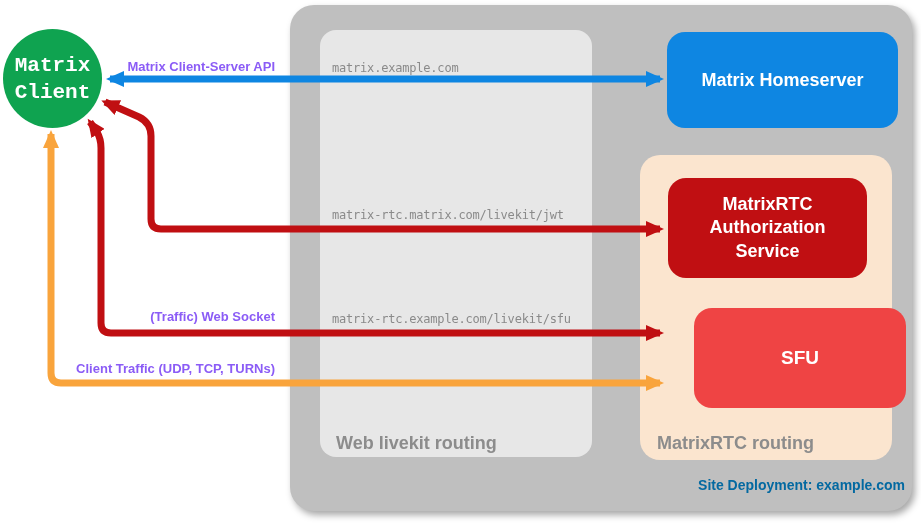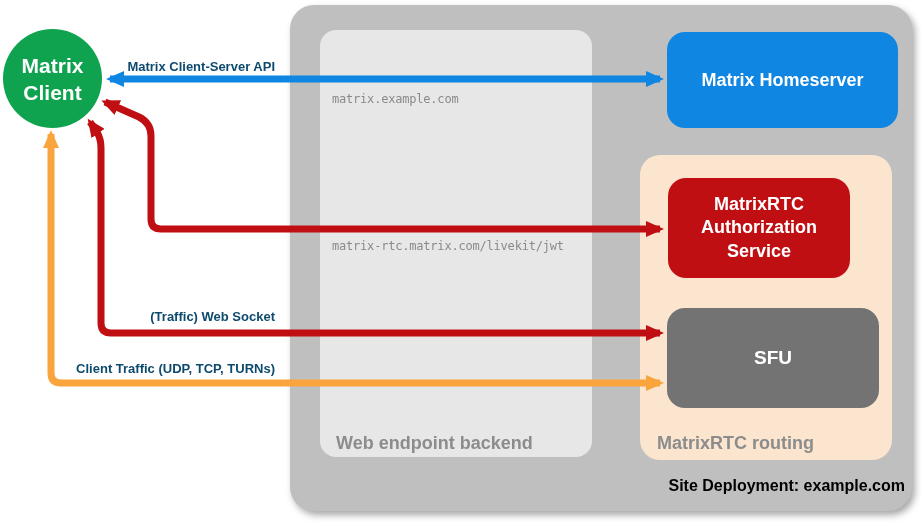"Matrix" .client-circle { font-family: none -> Liberation Mono, monospace }
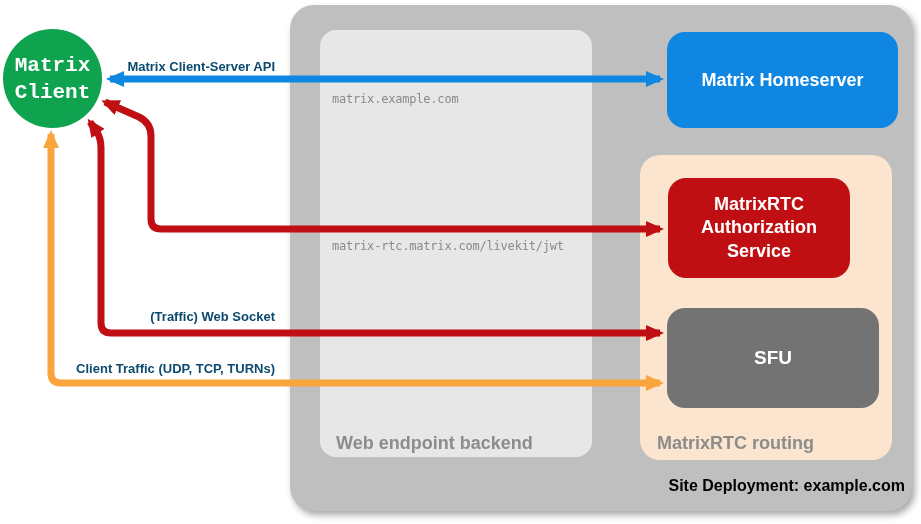"Matrix Client-Server API" .arrow-label { color: #0c4a6e -> #8b5cf6 }
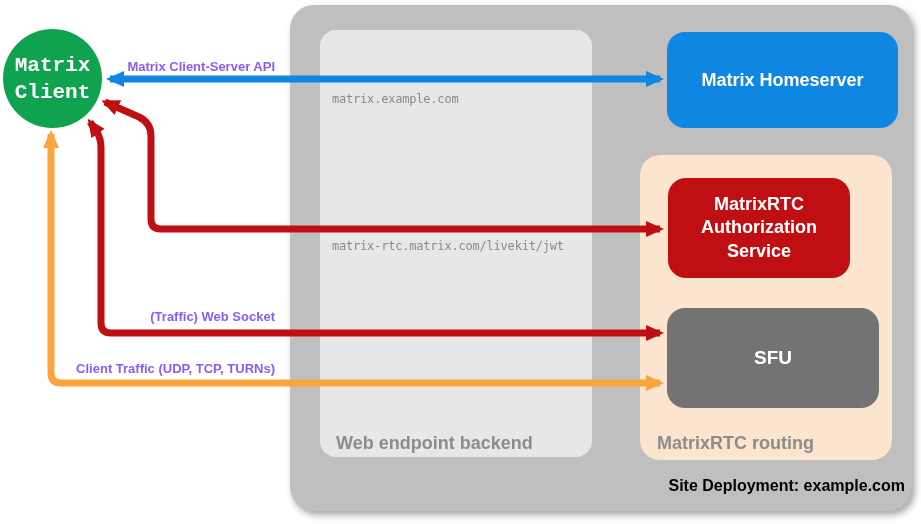"matrix.example.com" .endpoint { margin-top: 31px -> none }
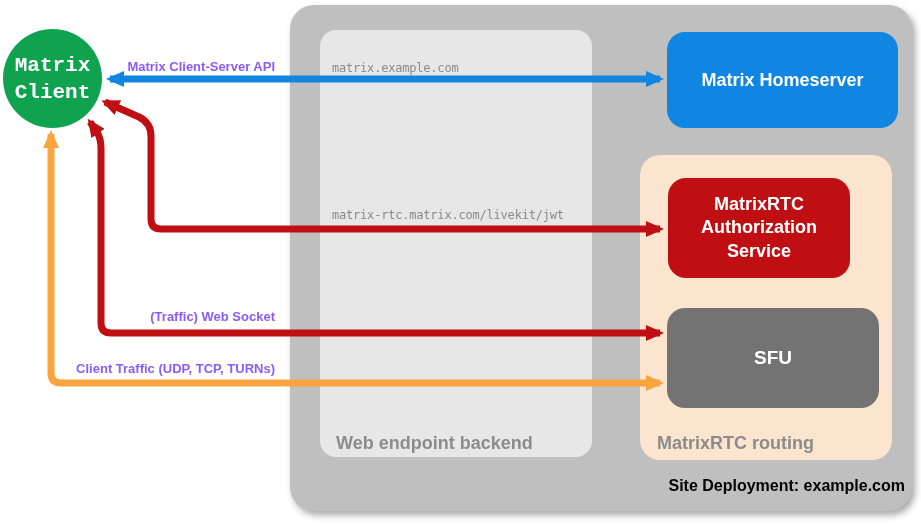"MatrixRTC Authorization Service" .auth-service { width: 182px -> 199px }
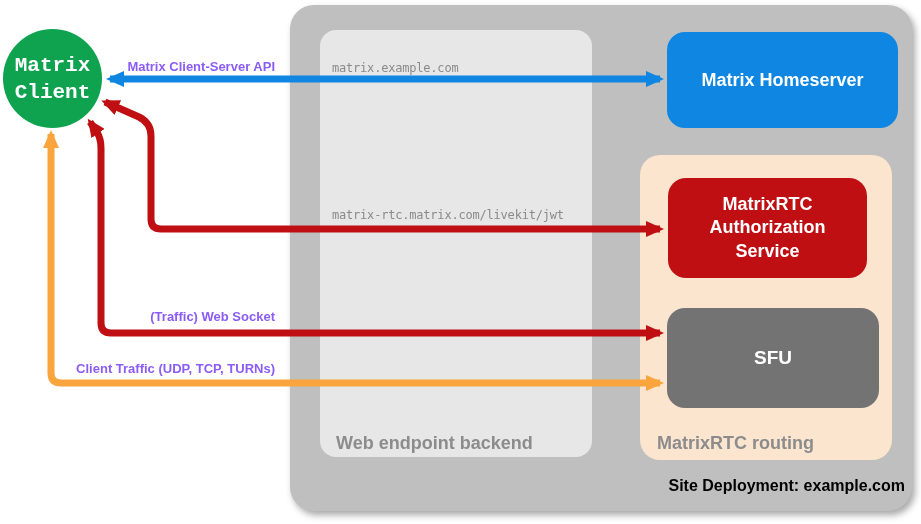"matrix-rtc.example.com/livekit/sfu" div.endpoint { html: none -> <div>matrix-rtc.example.com/livekit/sfu</div> }
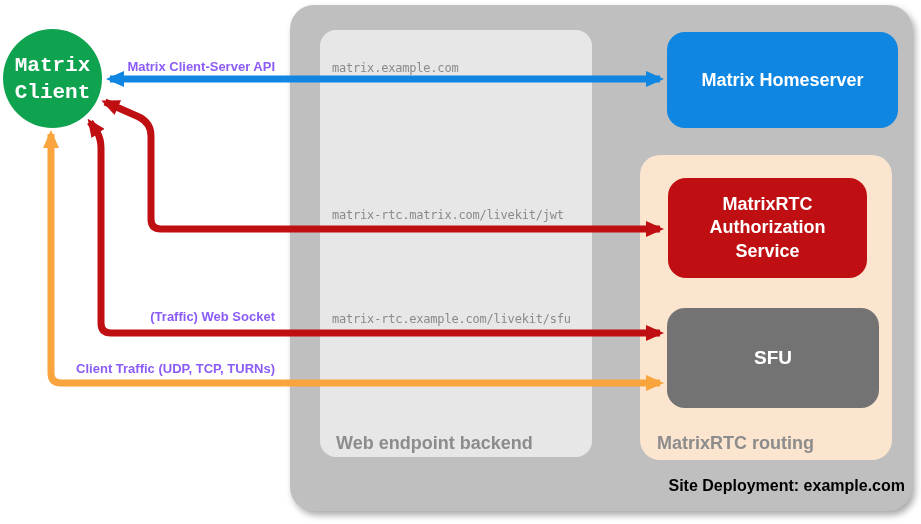"SFU" .sfu { background: #737373 -> #ef4444; left: 667px -> 694px }
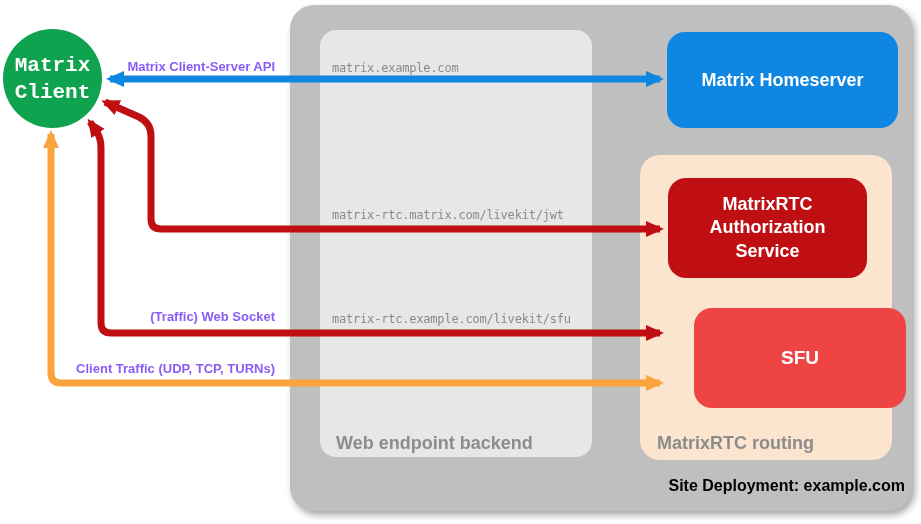"Web endpoint backend" div.section-label { text: endpoint backend -> livekit routing }
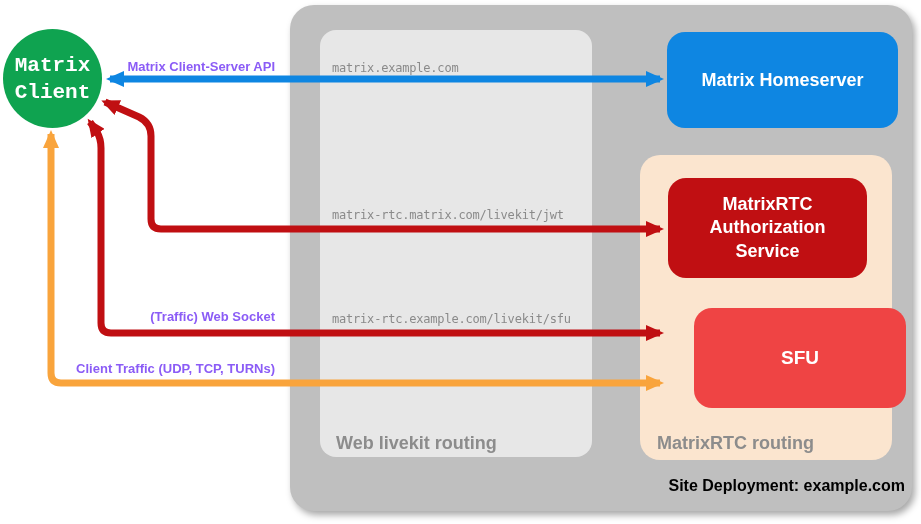"Site Deployment: example.com" .site-title { color: #000000 -> #0369a1; font-size: 16px -> 14px }
